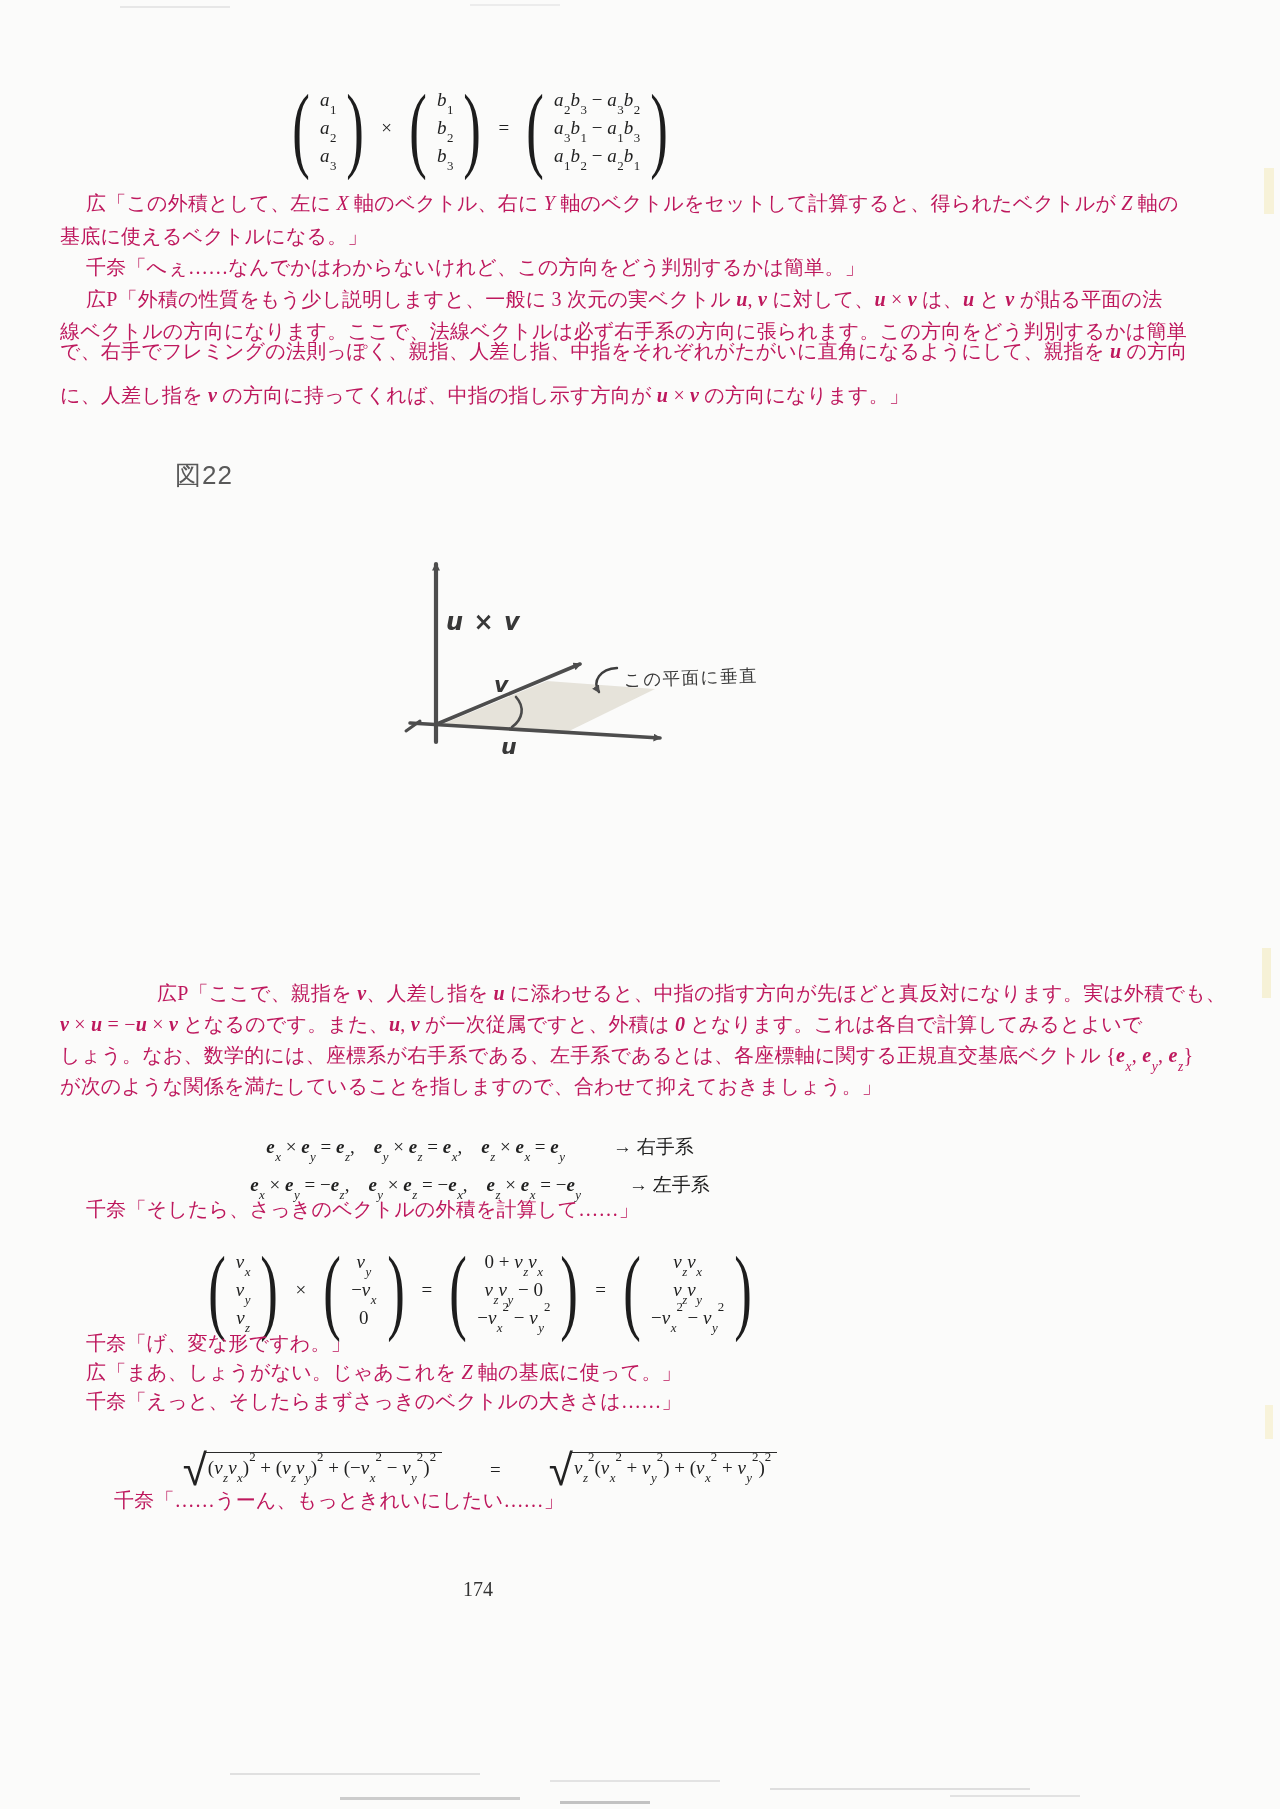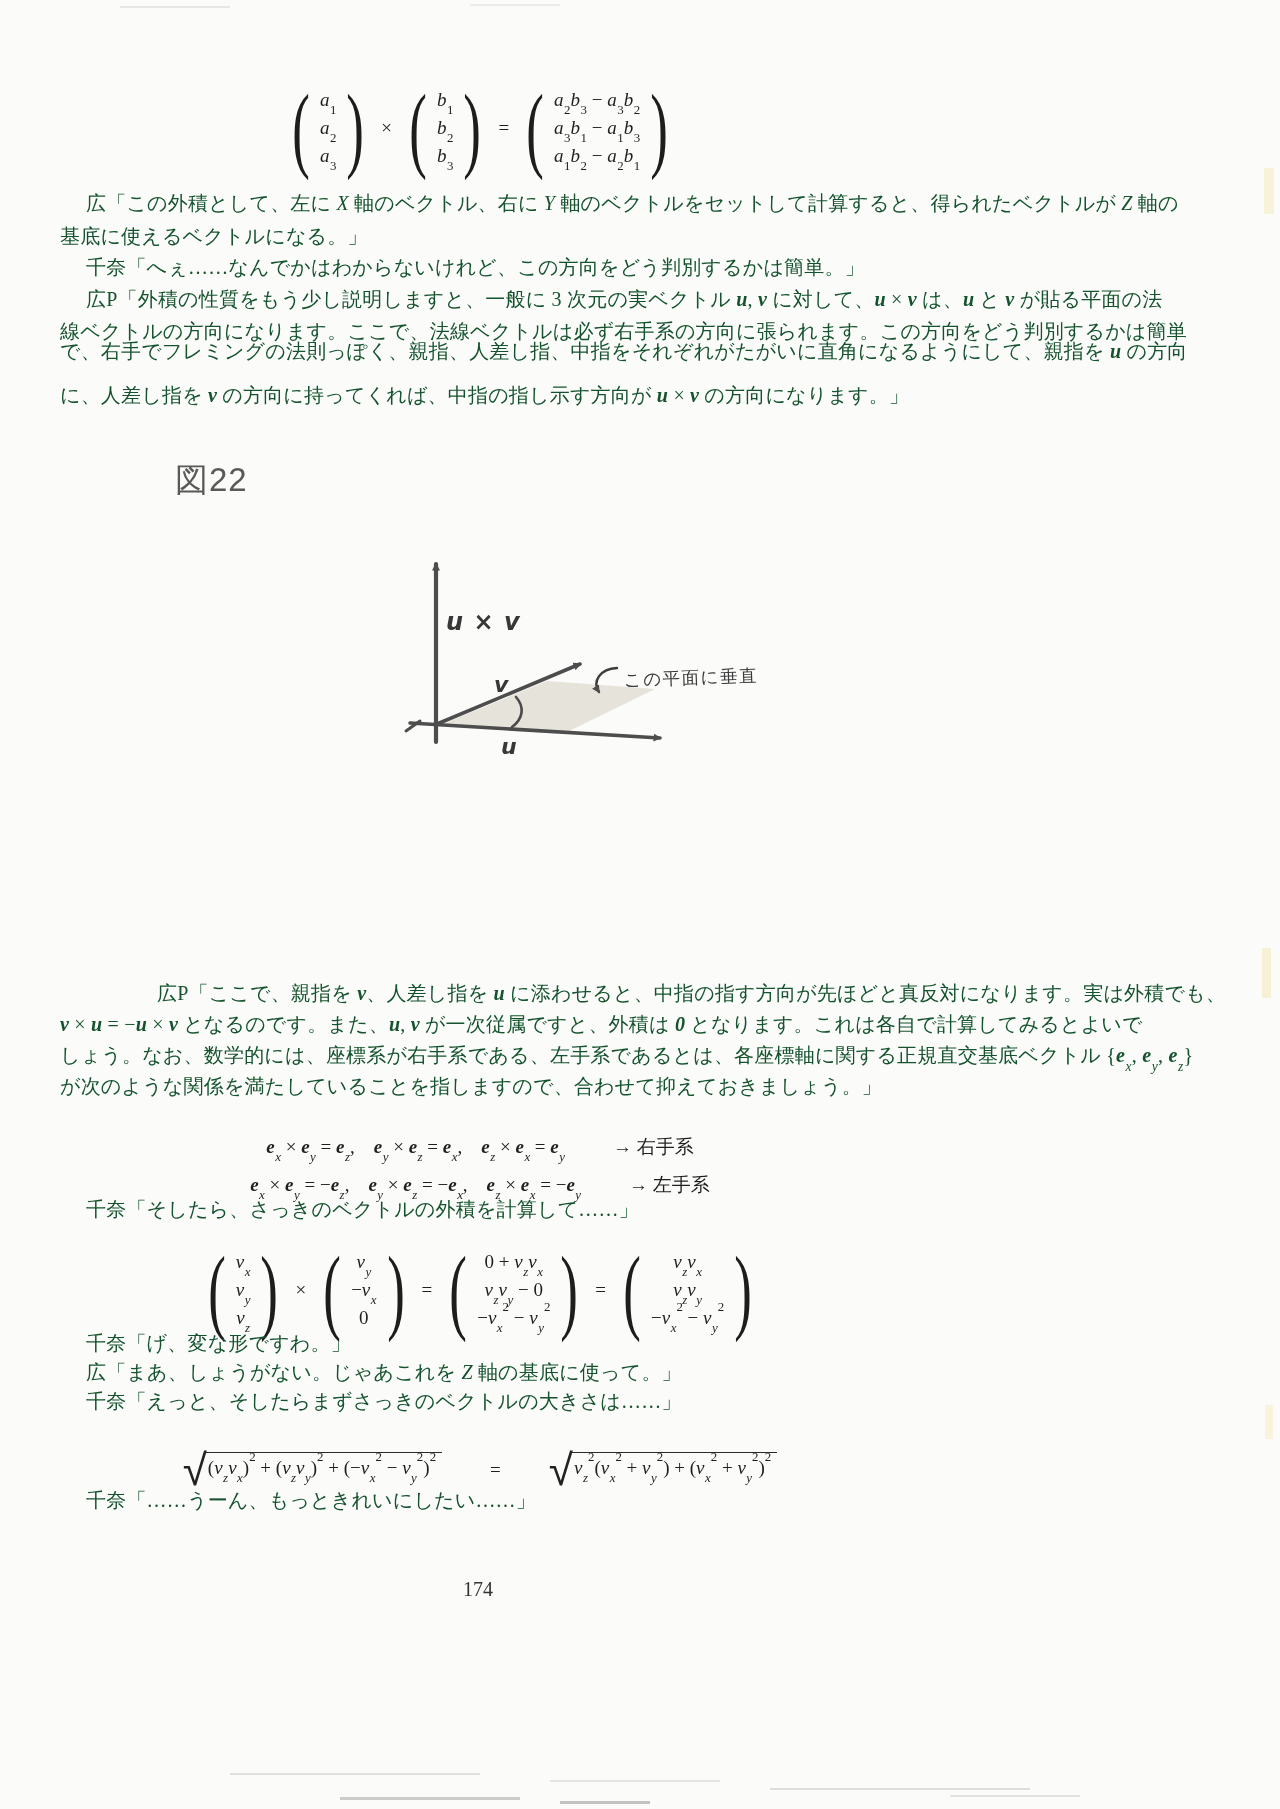"広「この外積として、左に X 軸のベクトル、右に Y" .tl { color: #14532d -> #be185d }
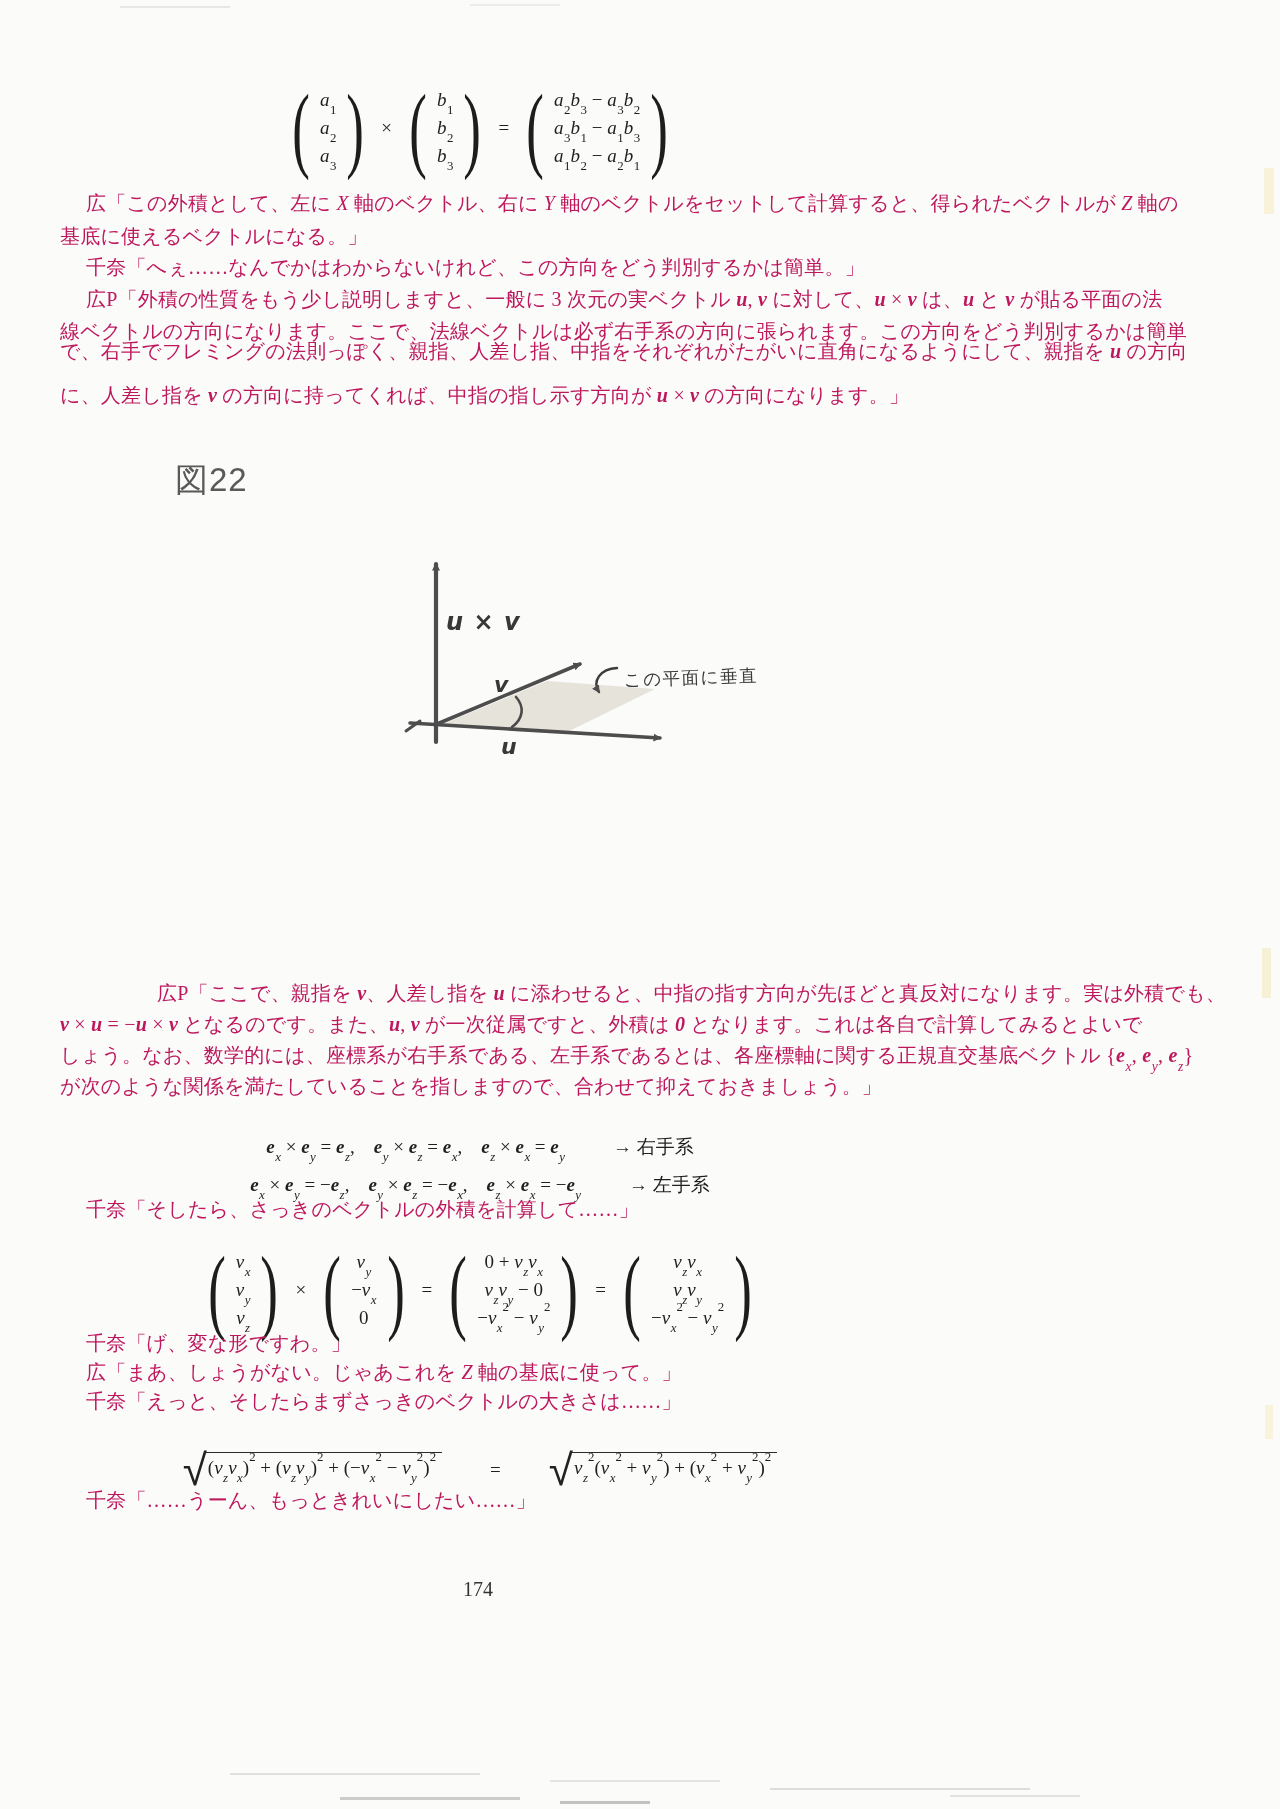"図22" .figlabel { font-size: 33px -> 26px }
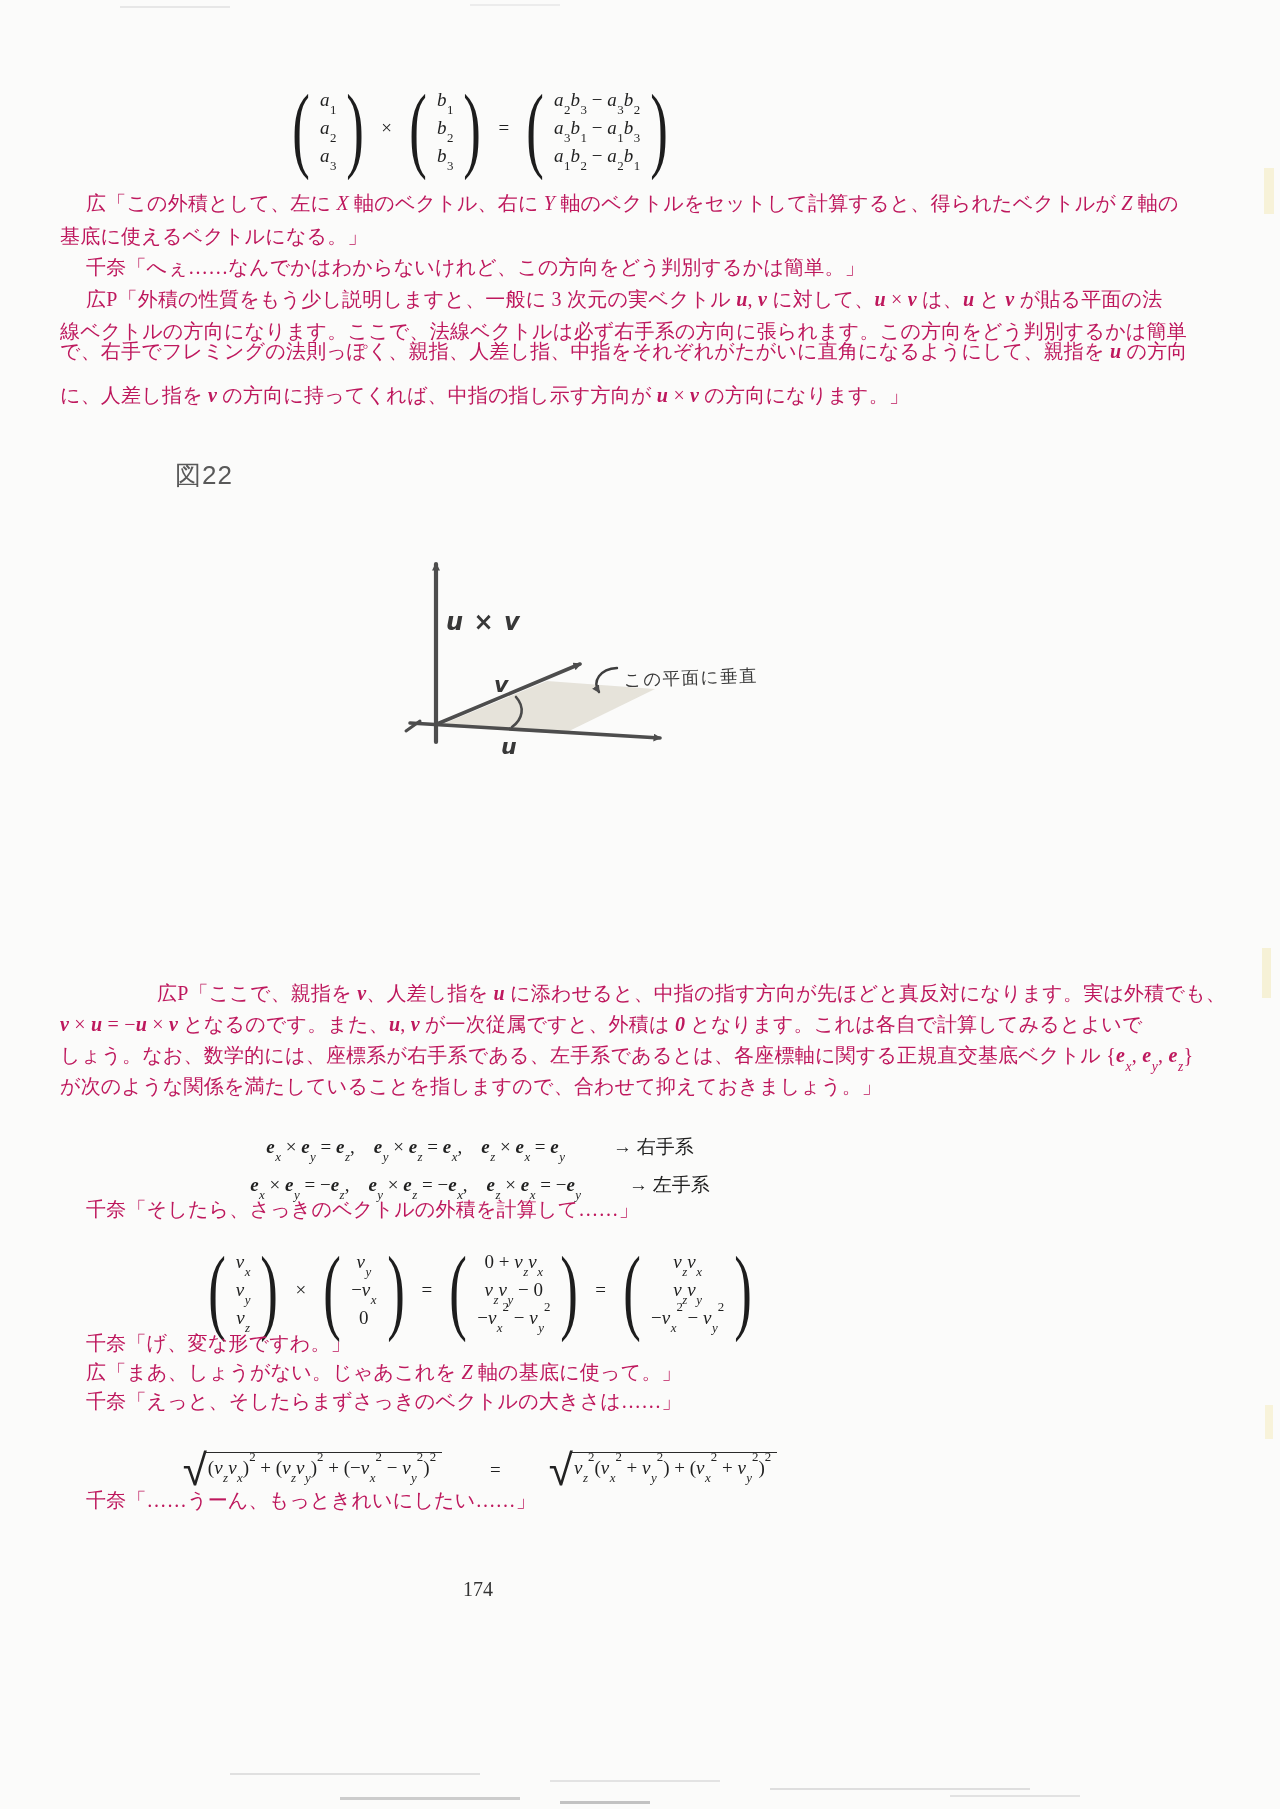"千奈「……うーん、もっときれいにしたい……」" div.tl { margin-left: none -> 28px }
